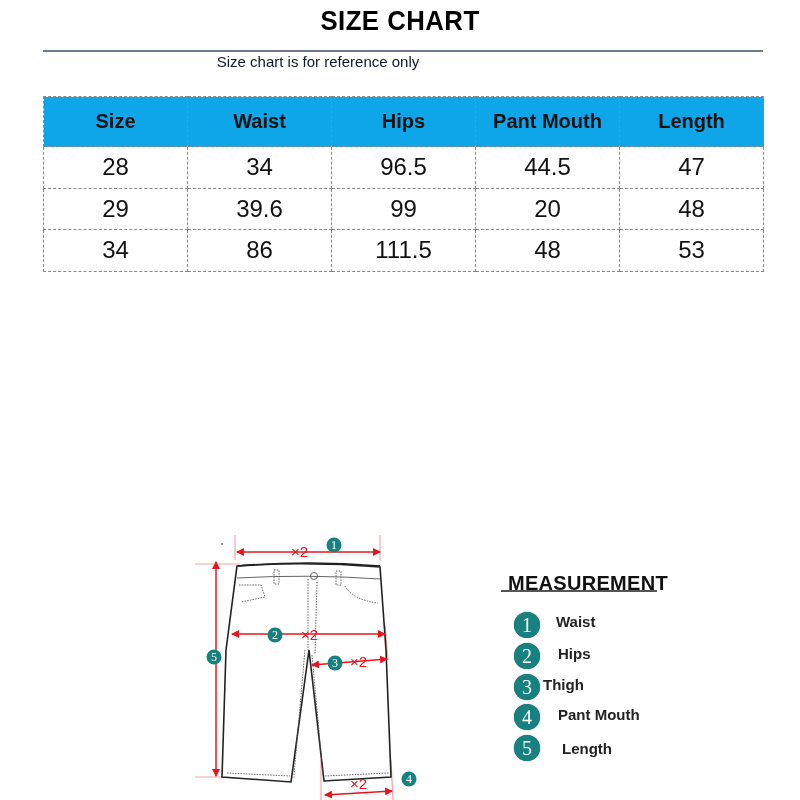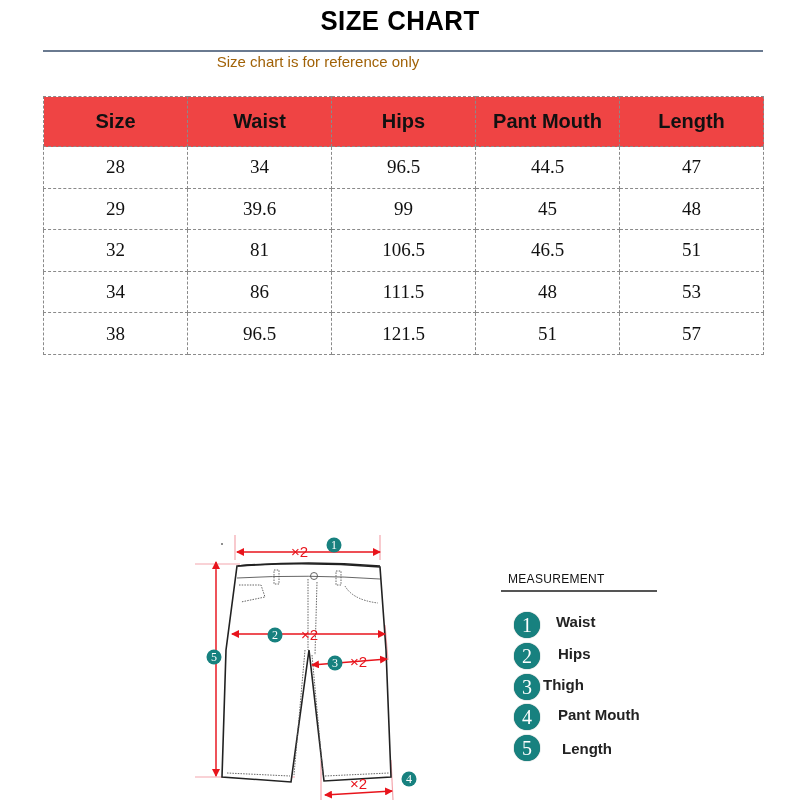"Size chart is for reference" .subtitle { color: #a16207 -> #0f172a }
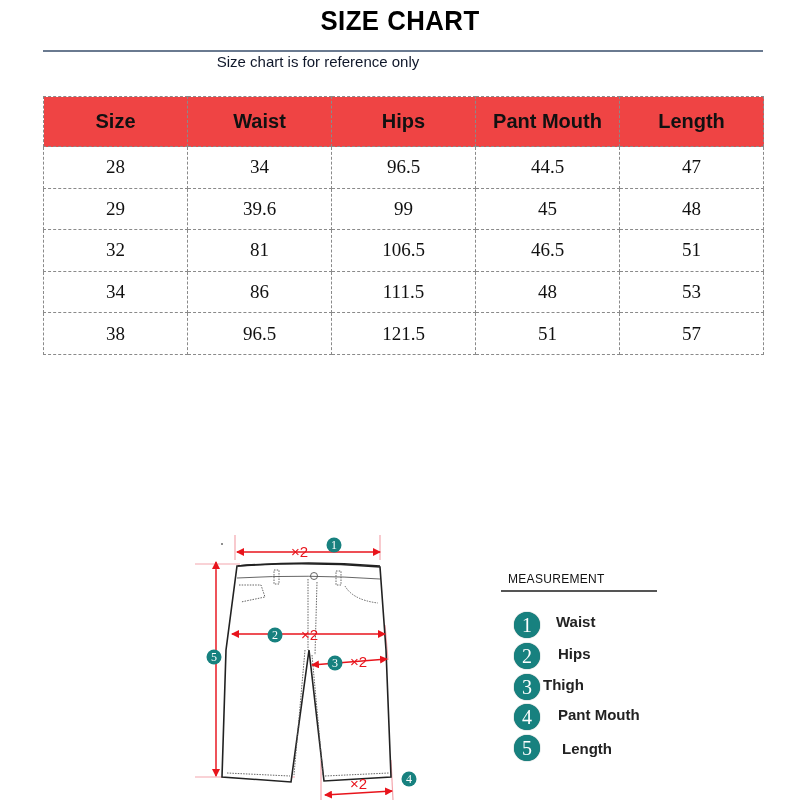"Size" table.size th { background: #ef4444 -> #0ea5e9 }
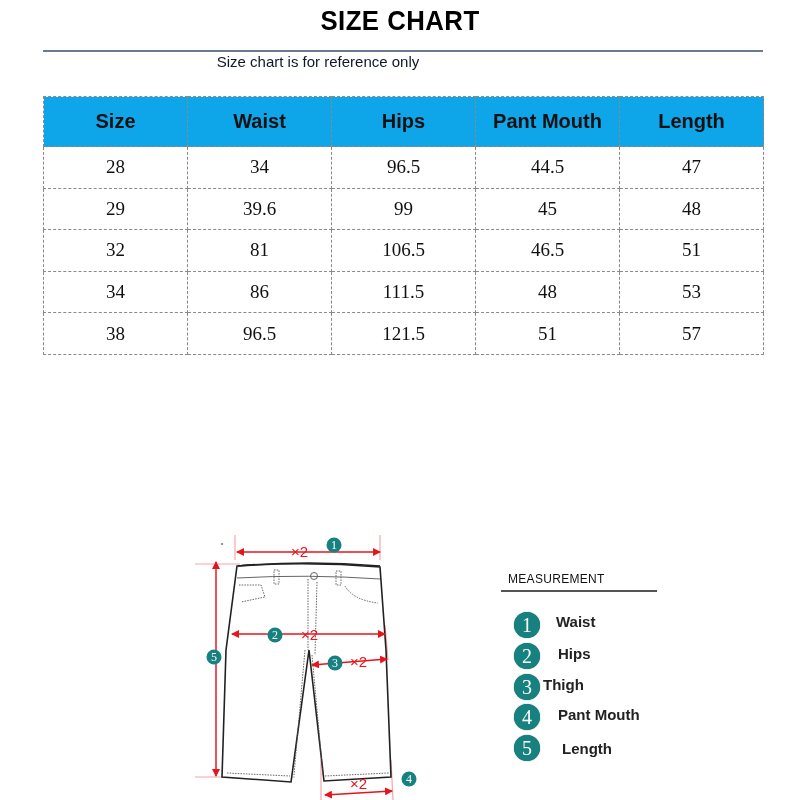"28" table.size td { font-family: Liberation Serif, serif -> none; font-size: 19px -> 24px }
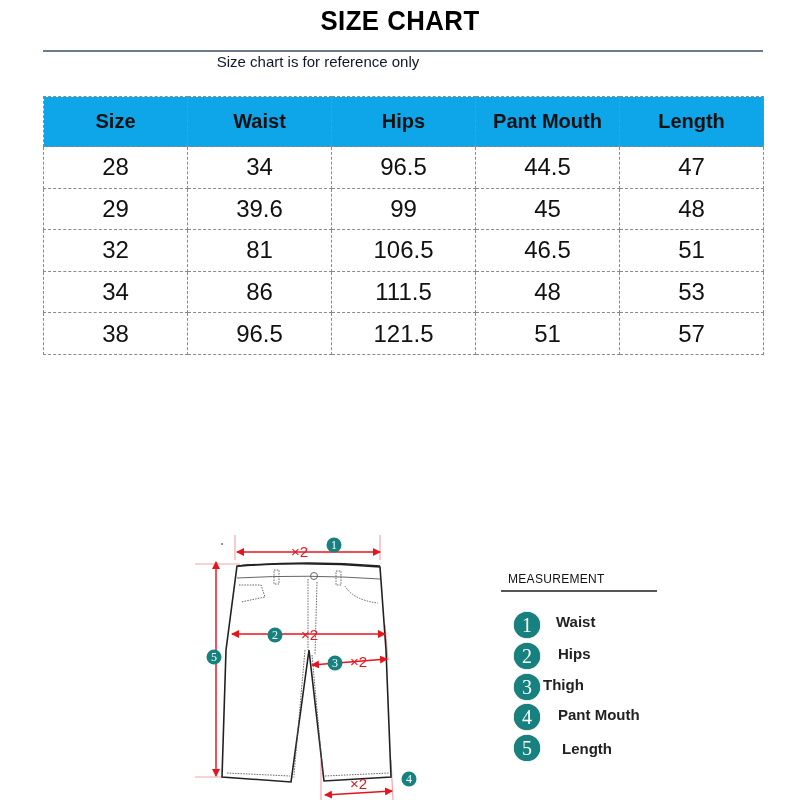"45" td { text: 45 -> 20 }
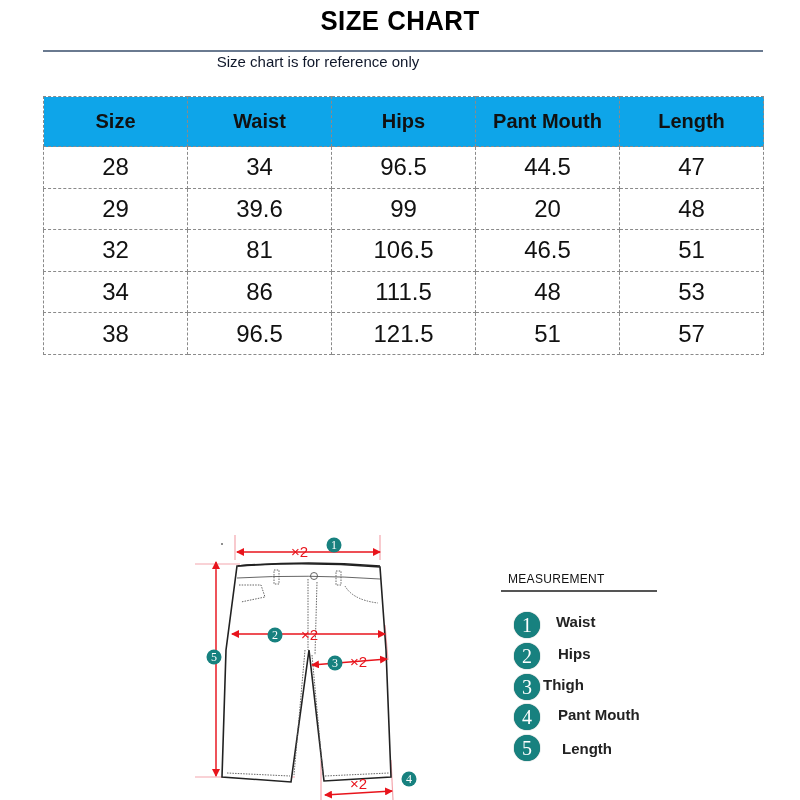"32" tr { html: <tr> <td>32</td> <td>81</td> <td>106.5</td> <td>46.5</td> <td>51</td> </tr> -> none }
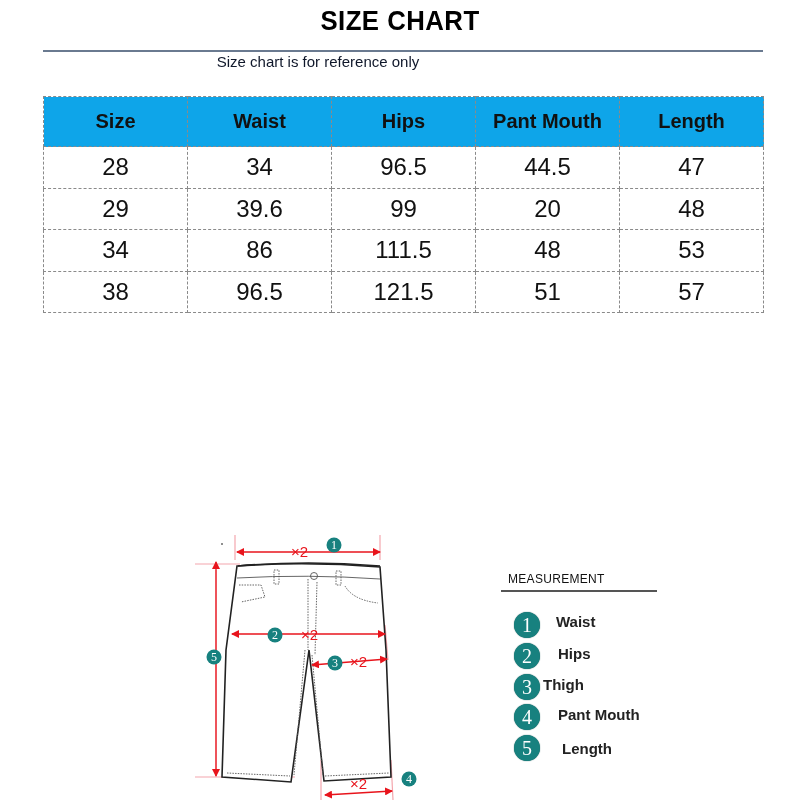"38" tr { html: <tr> <td>38</td> <td>96.5</td> <td>121.5</td> <td>51</td> <td>57</td> </tr> -> none }
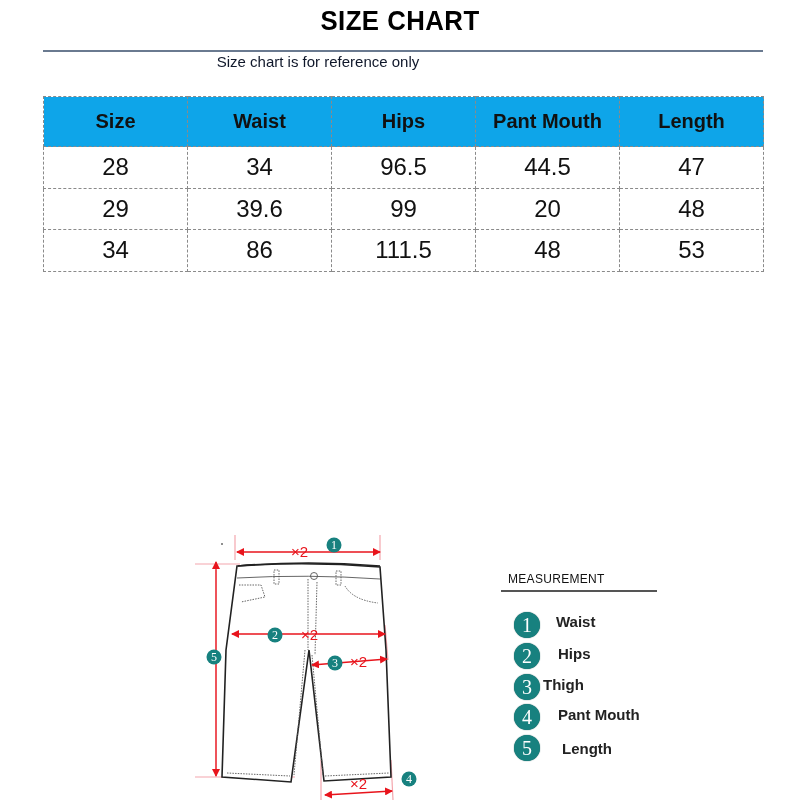"MEASUREMENT" .measure-title { font-size: 12px -> 20px; font-weight: normal -> bold }
